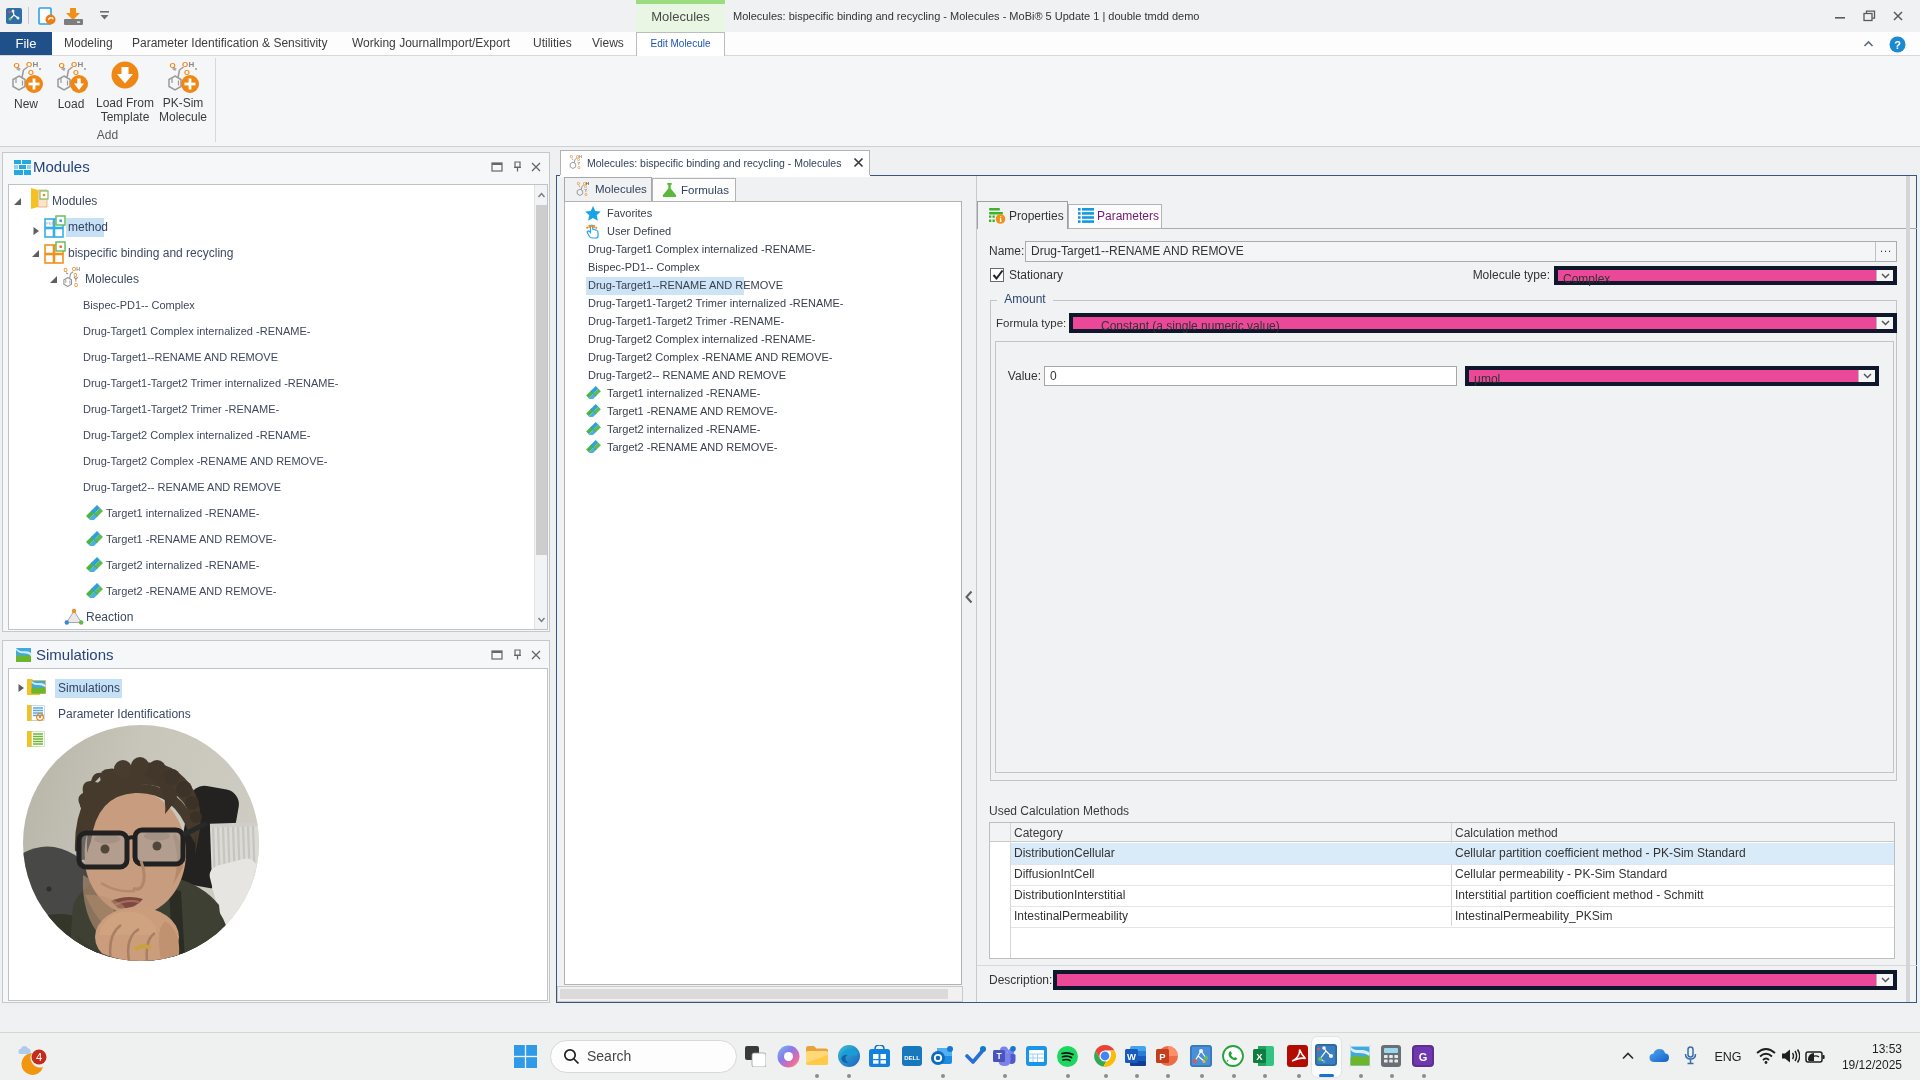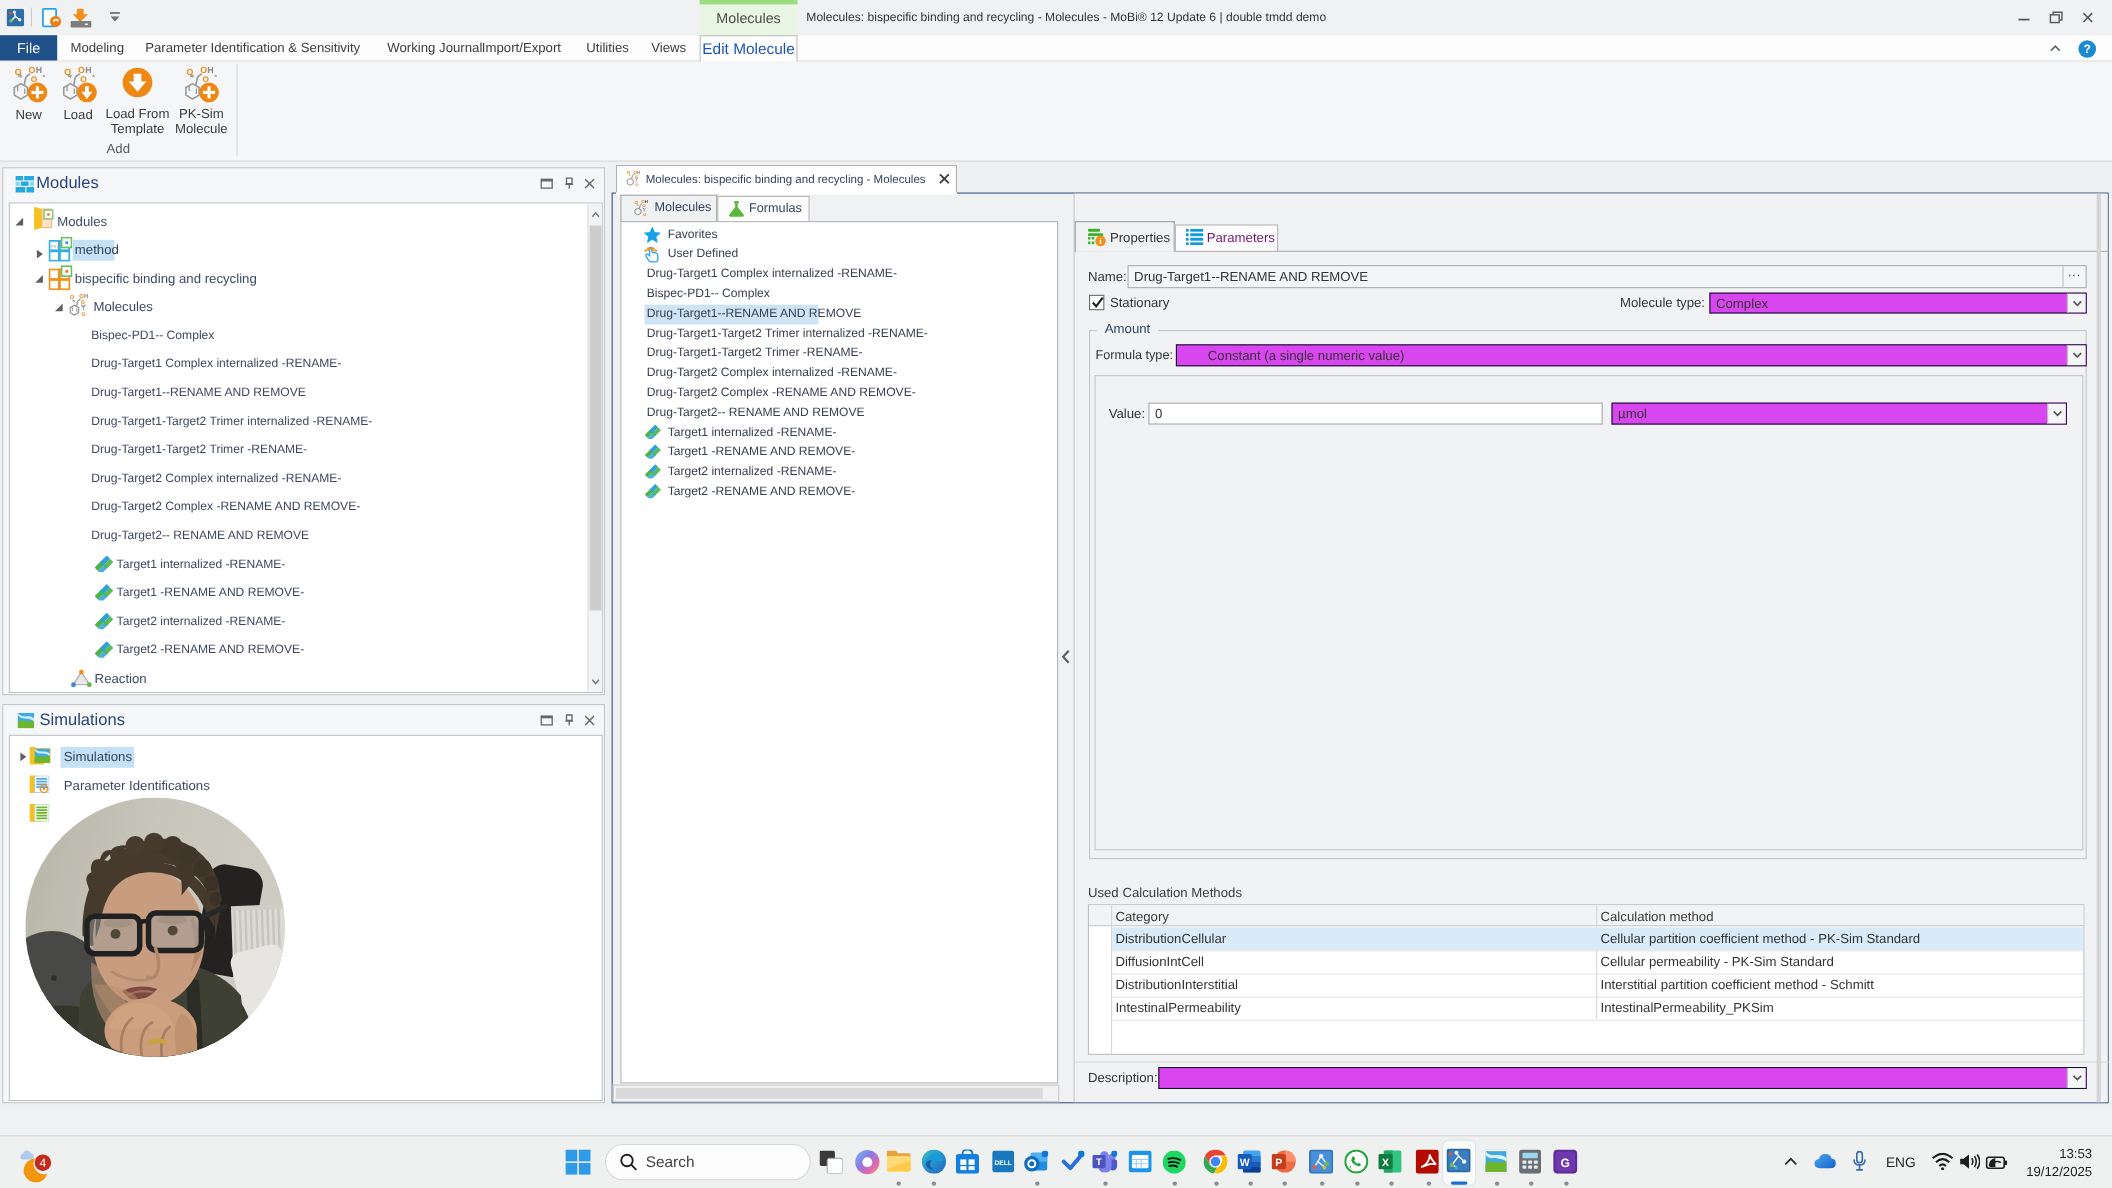"Molecules: bispecific binding and recycling - Molecules -" div.abs { text: 12 Update 6 -> 5 Update 1 }
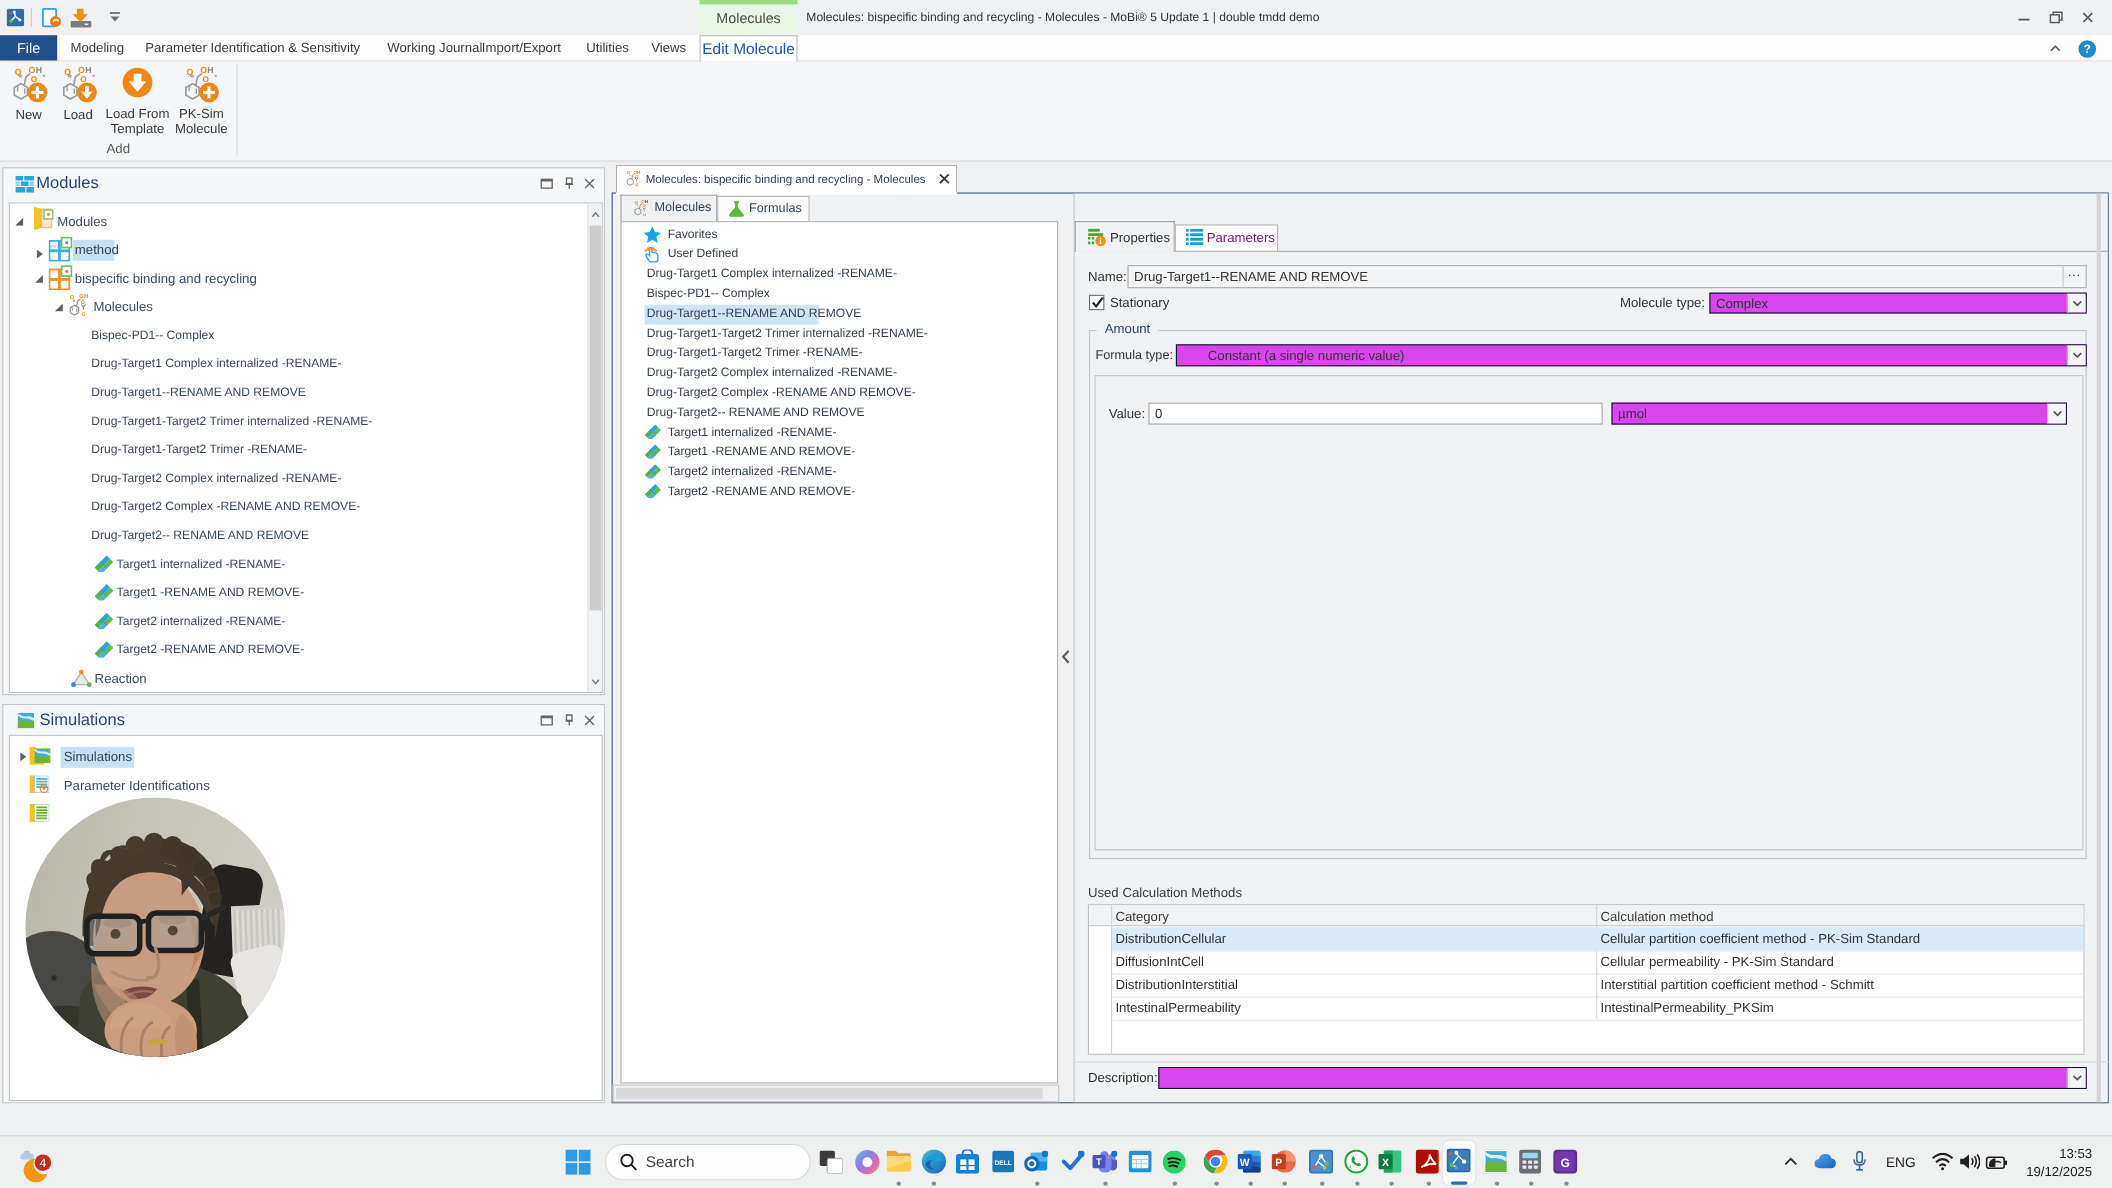"Edit Molecule" div.abs { font-size: 14px -> 10px }
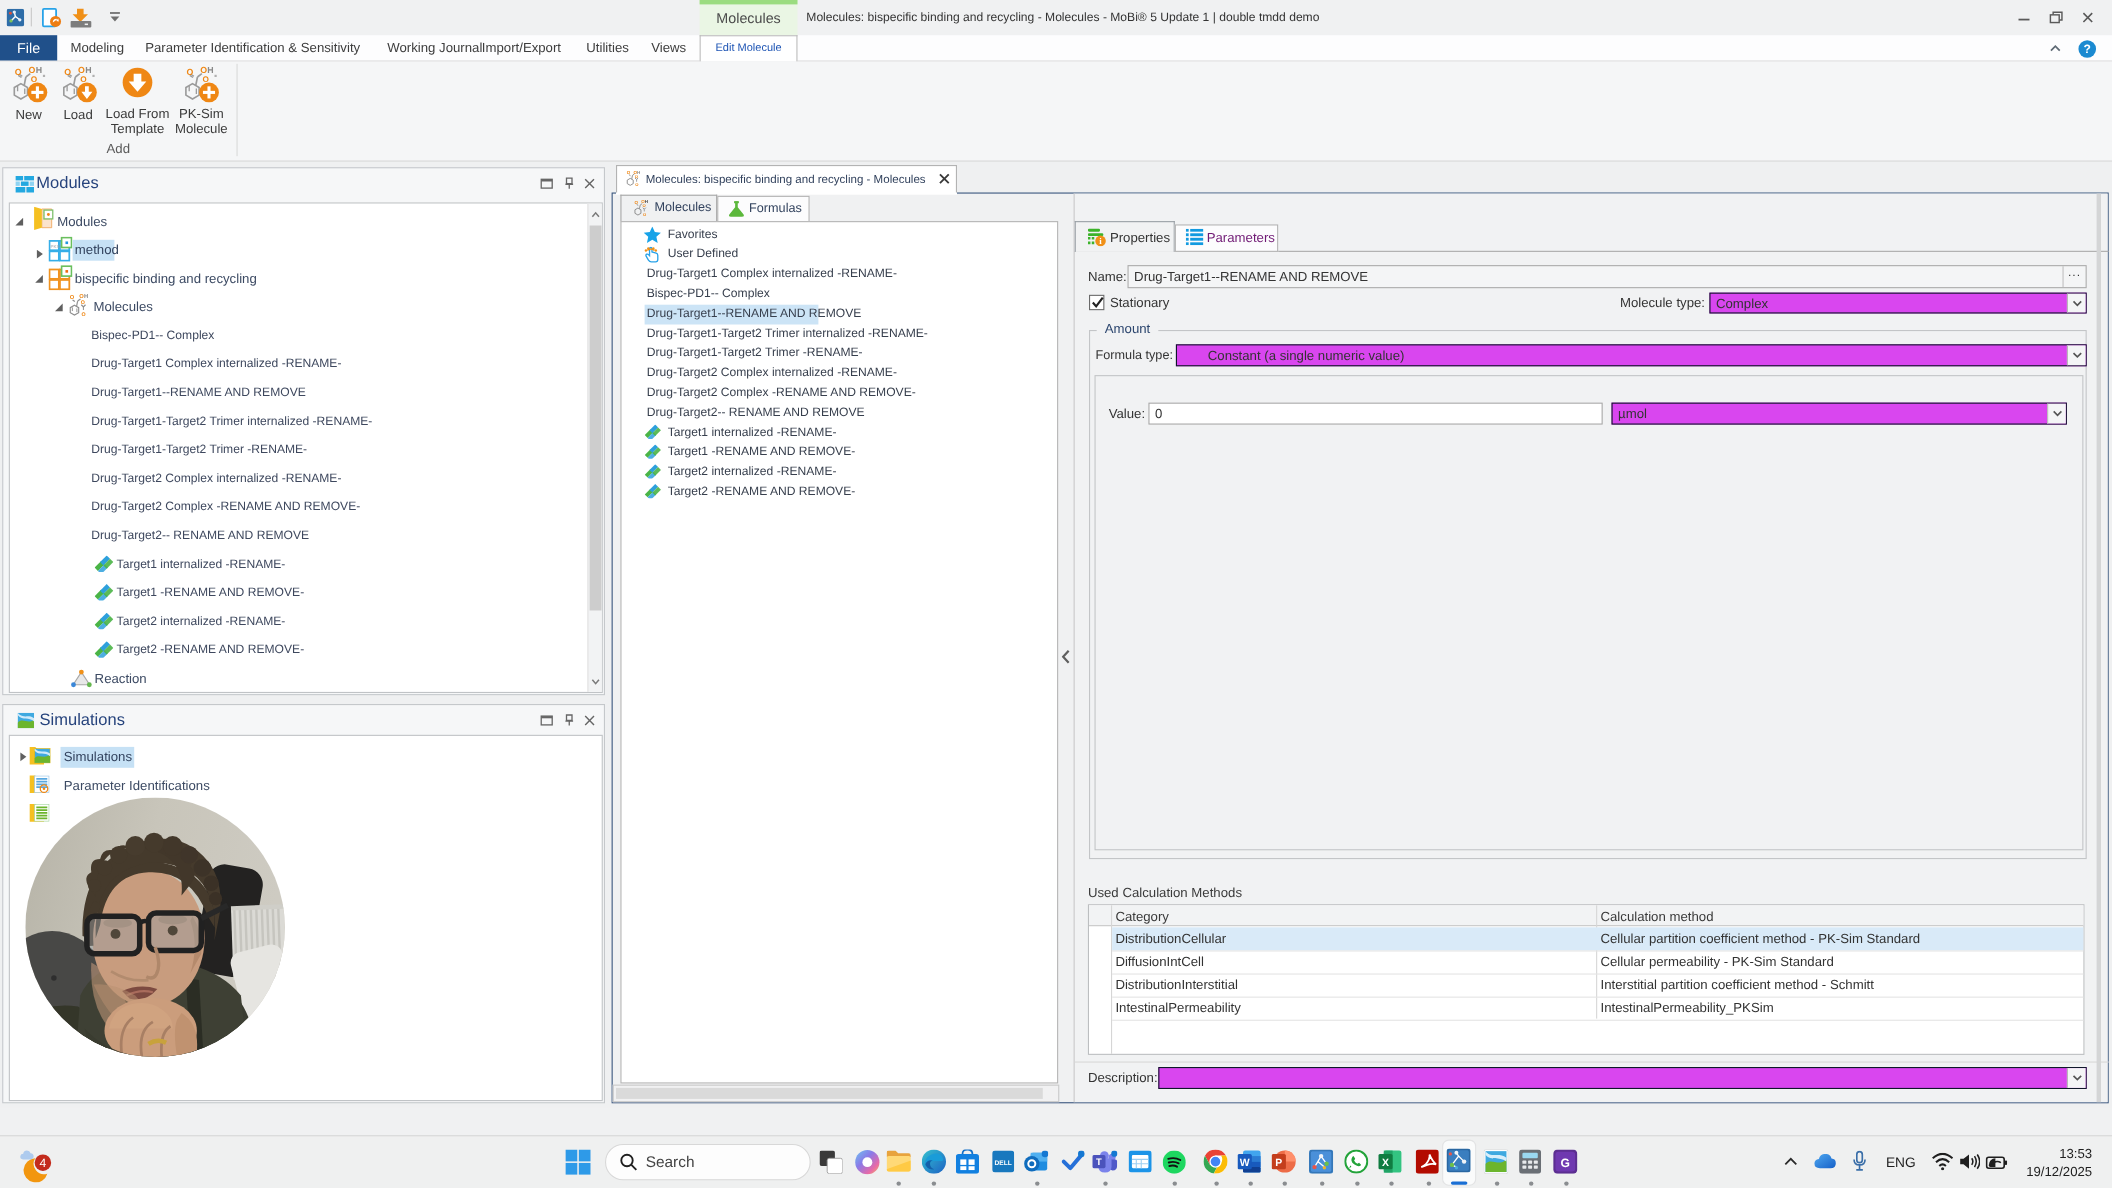"Complex" .combo { background: #d946ef -> #ec4899; border: 1px solid #0f172a -> 4px solid #0f172a }
